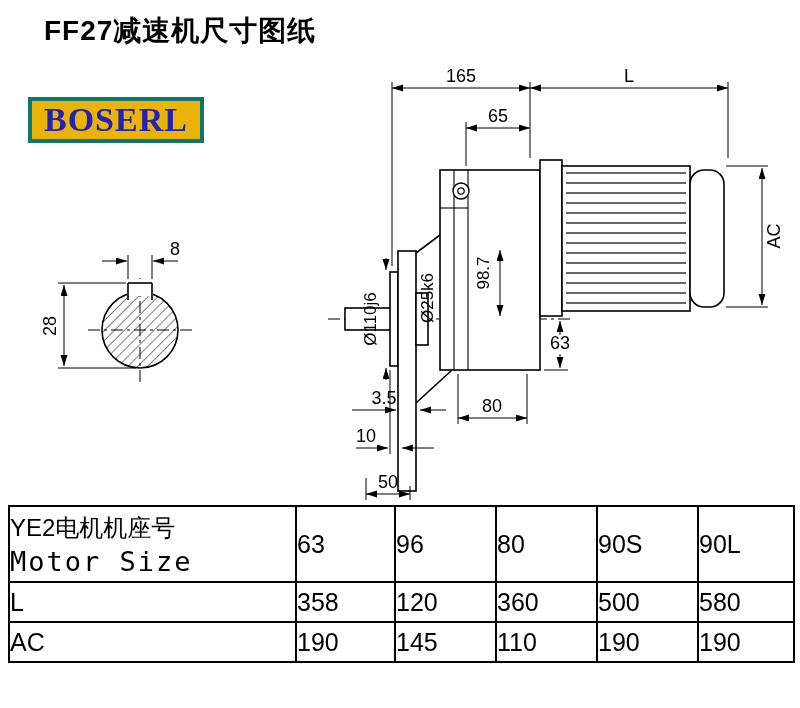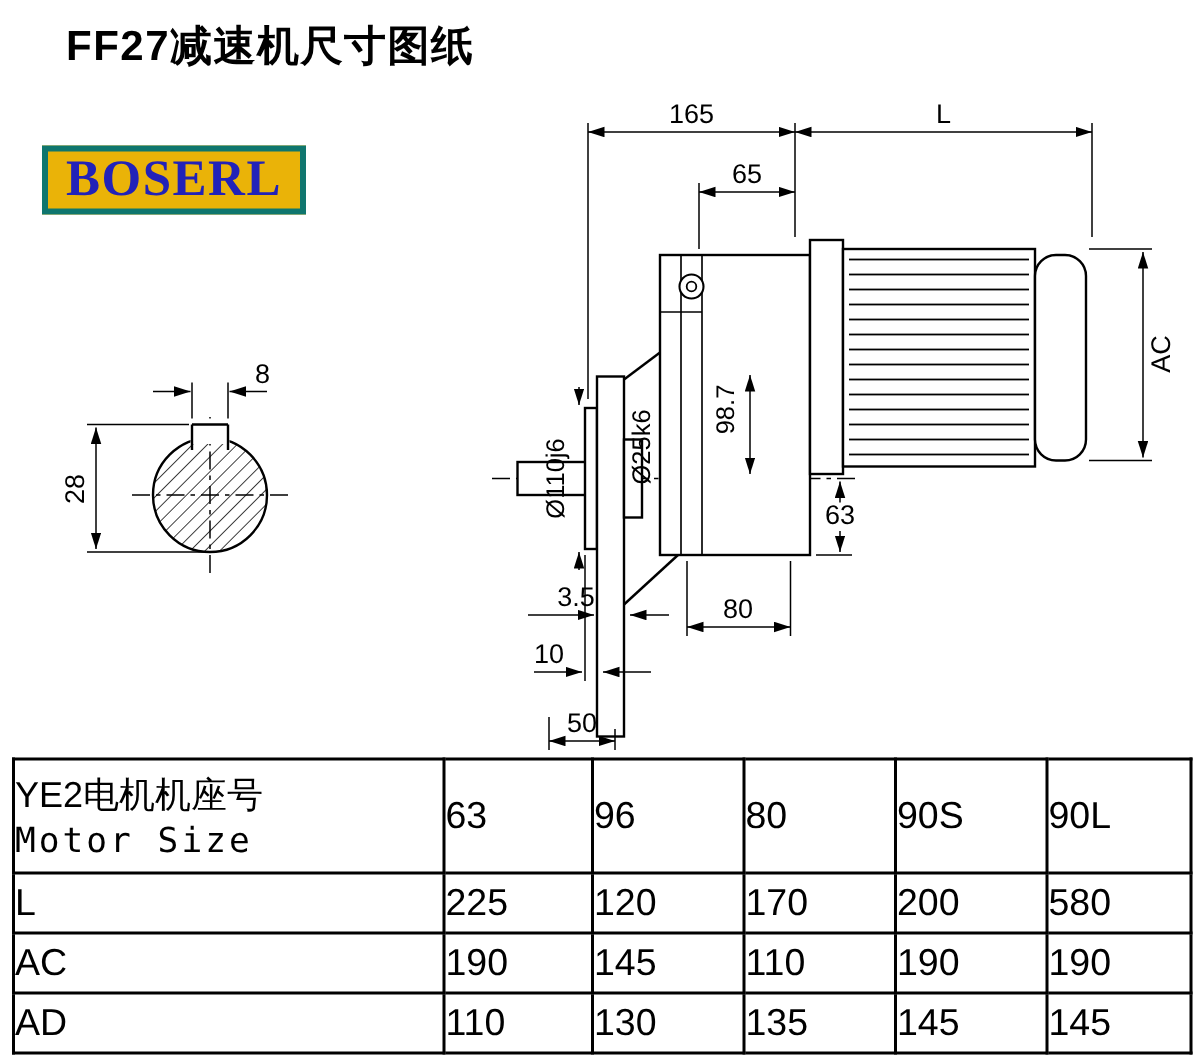"Motor Size" .size-table .mono { font-size: 23px -> 27px }
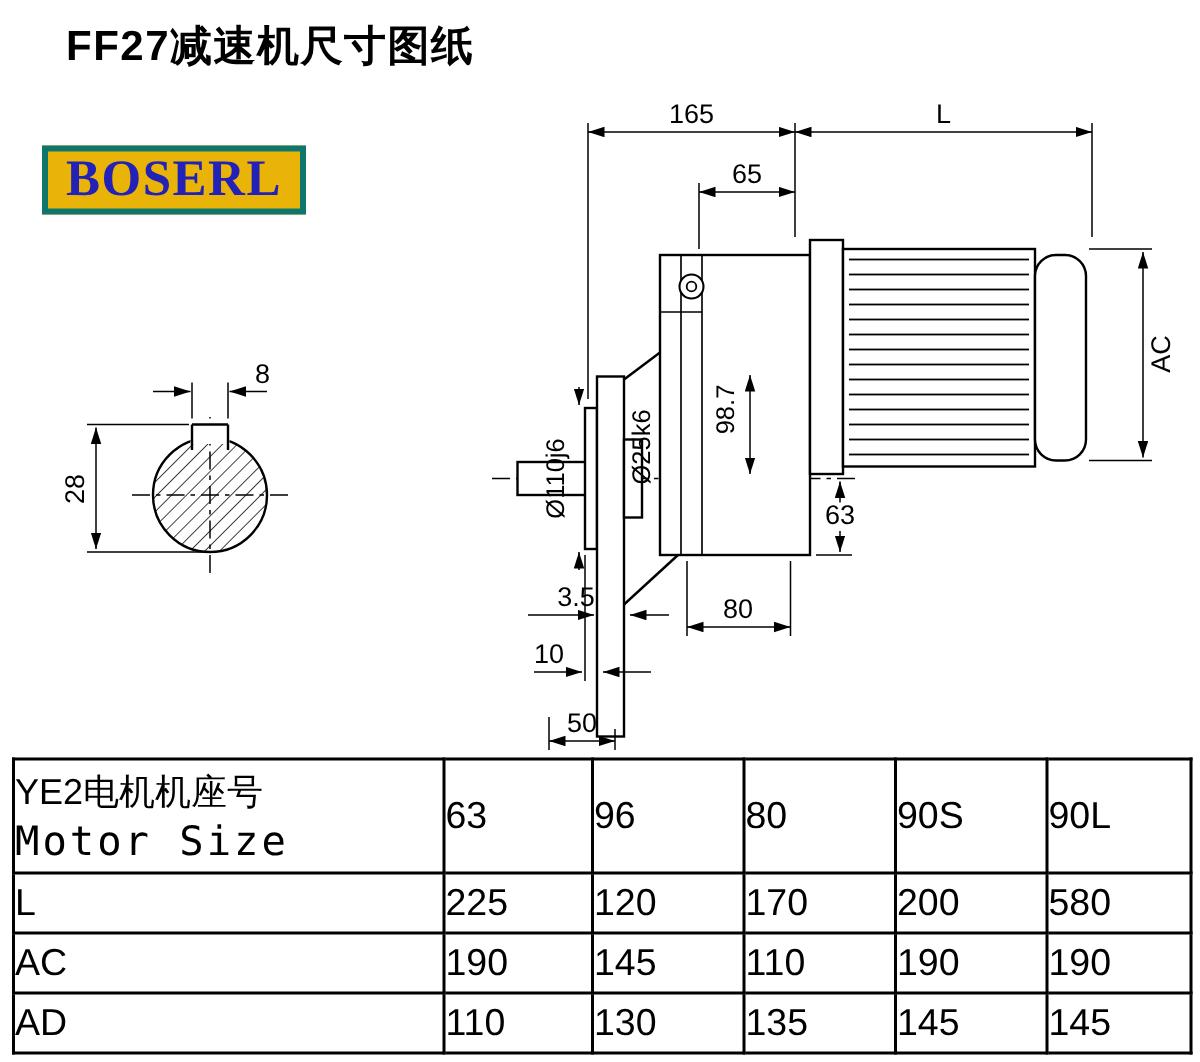"225" td { text: 225 -> 358 }
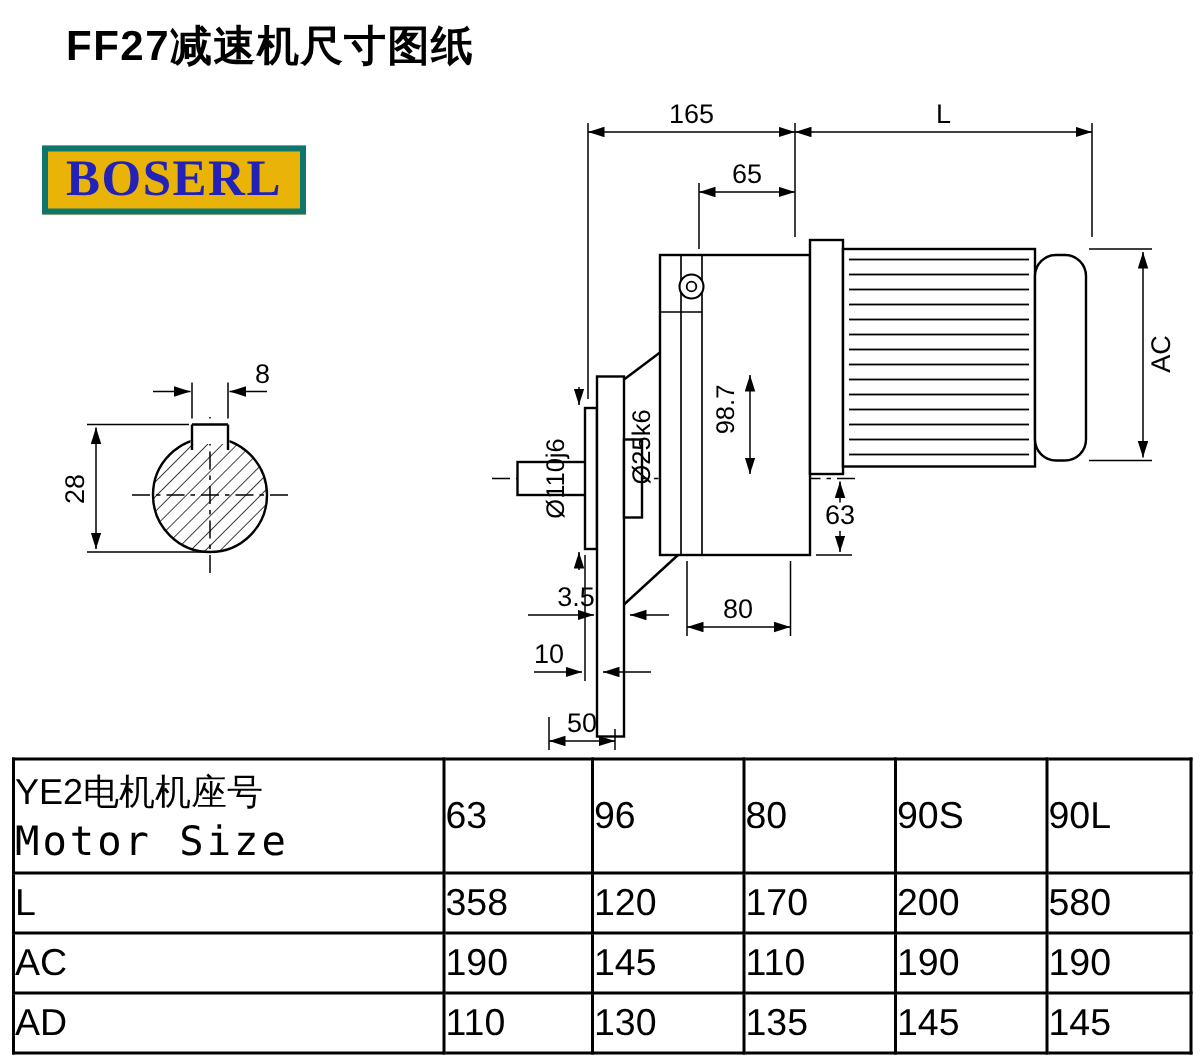"170" td { text: 170 -> 360 }
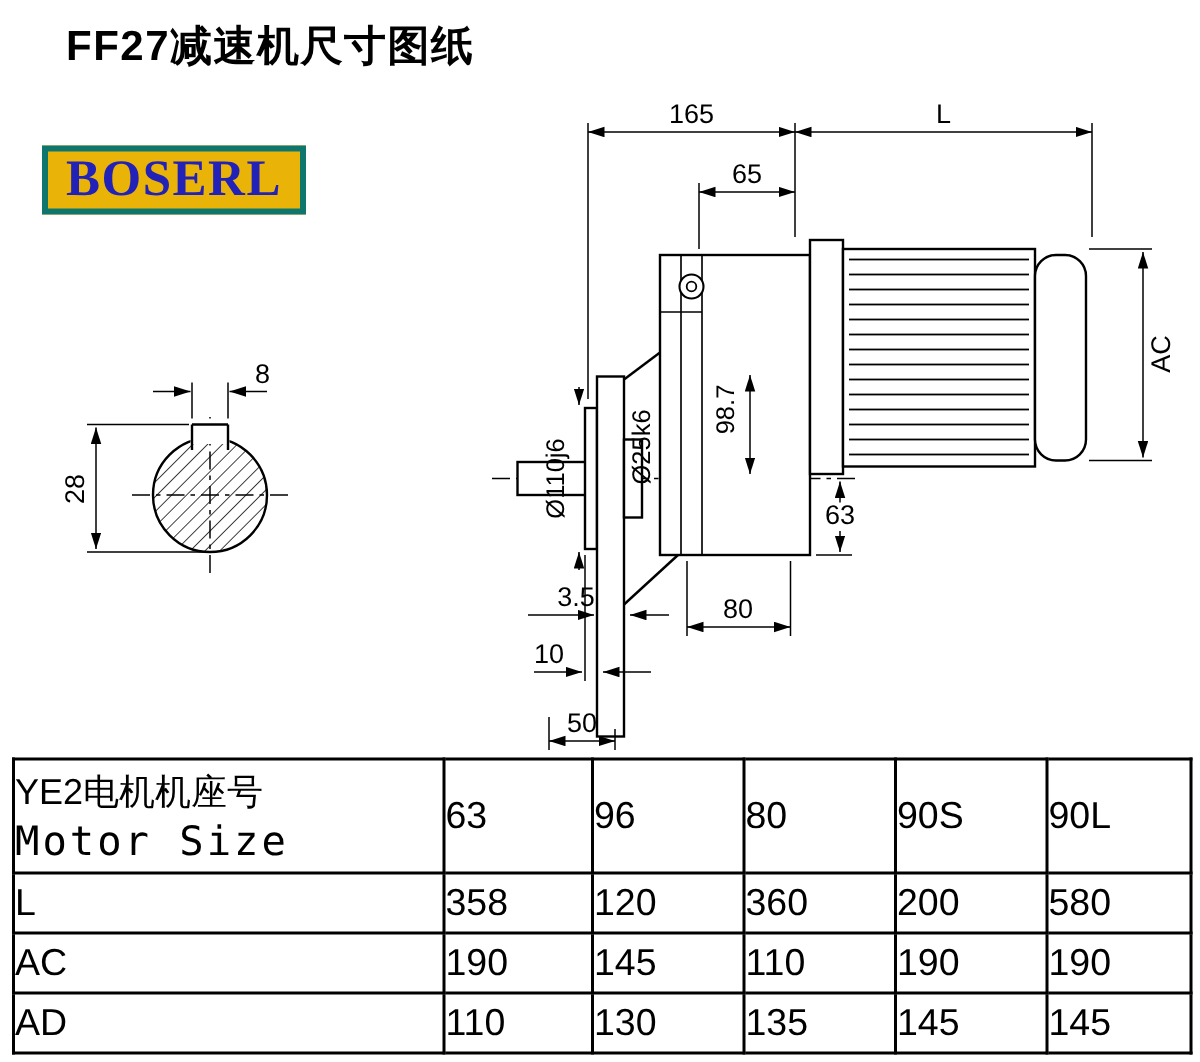"200" td { text: 200 -> 500 }
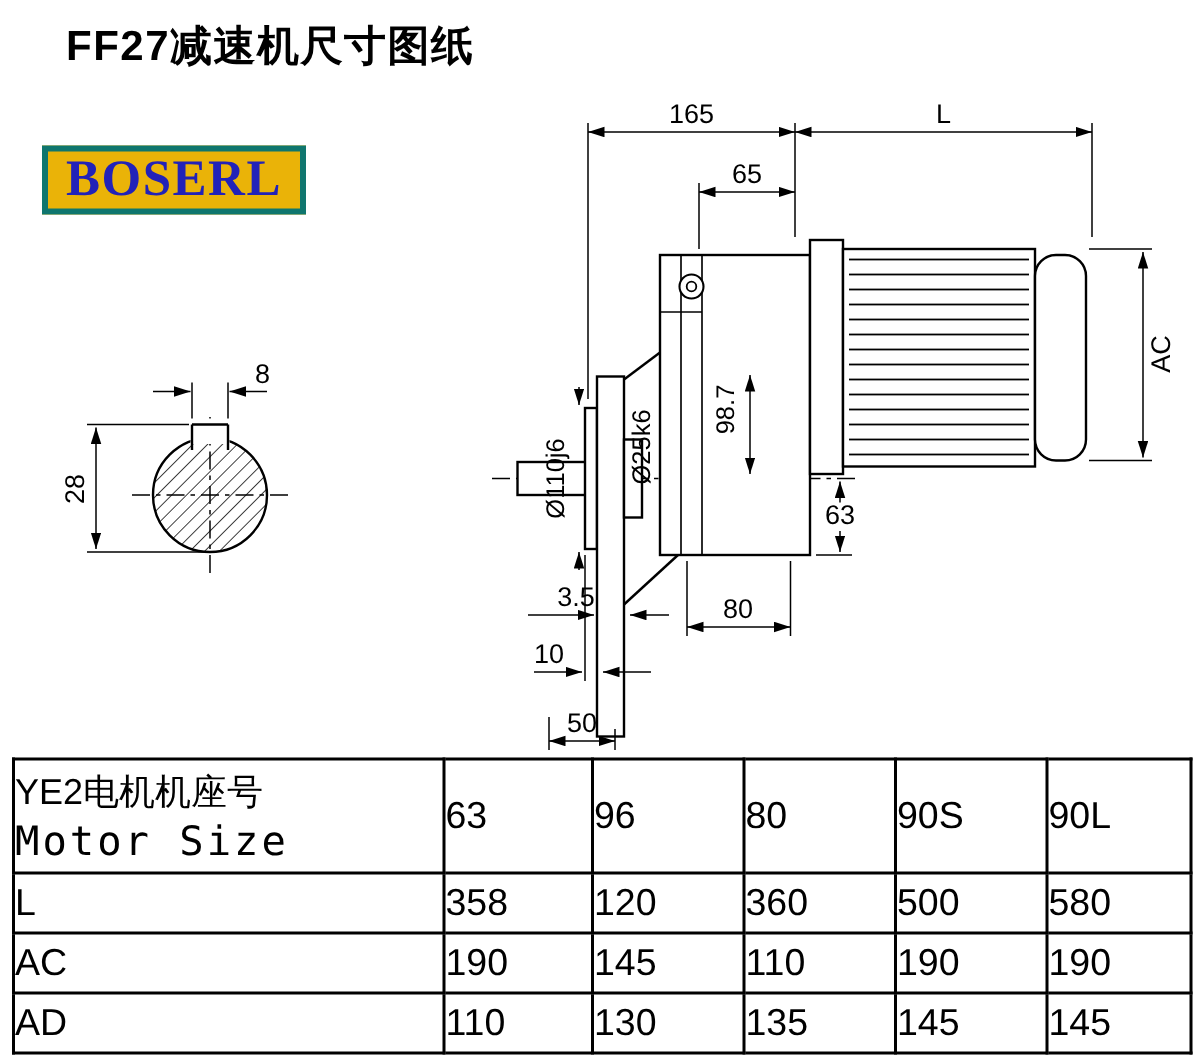"AD" tr.row { html: <tr> <td>AD</td> <td>110</td> <td>130</td> <td>135</td> <td>145</td> <td>145</td> </tr> -> none }
